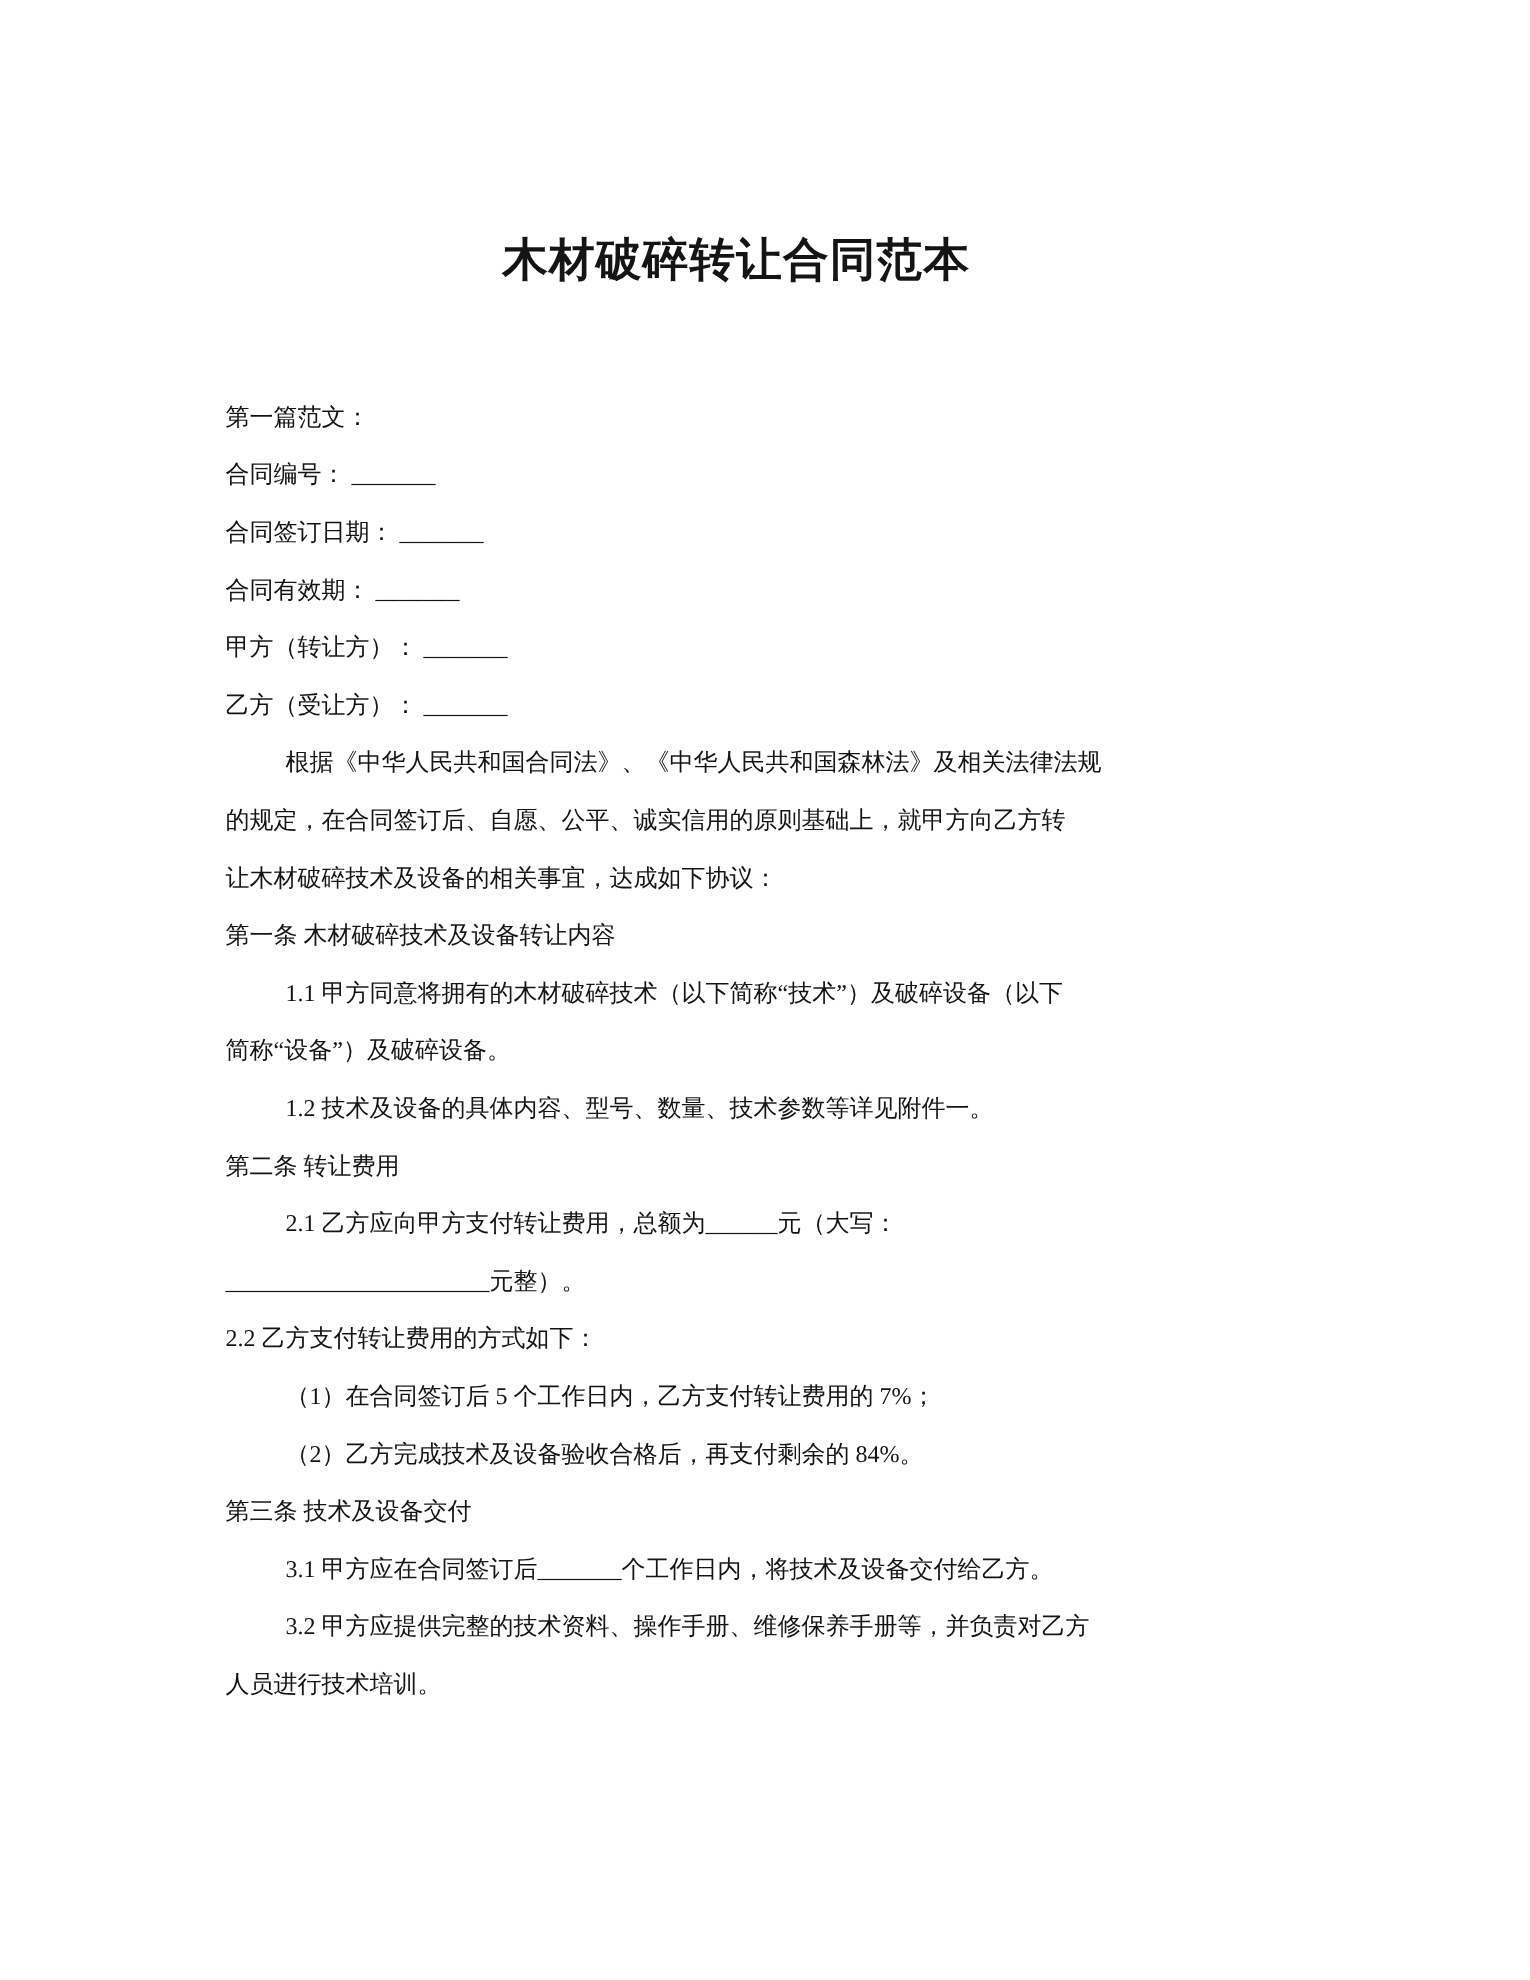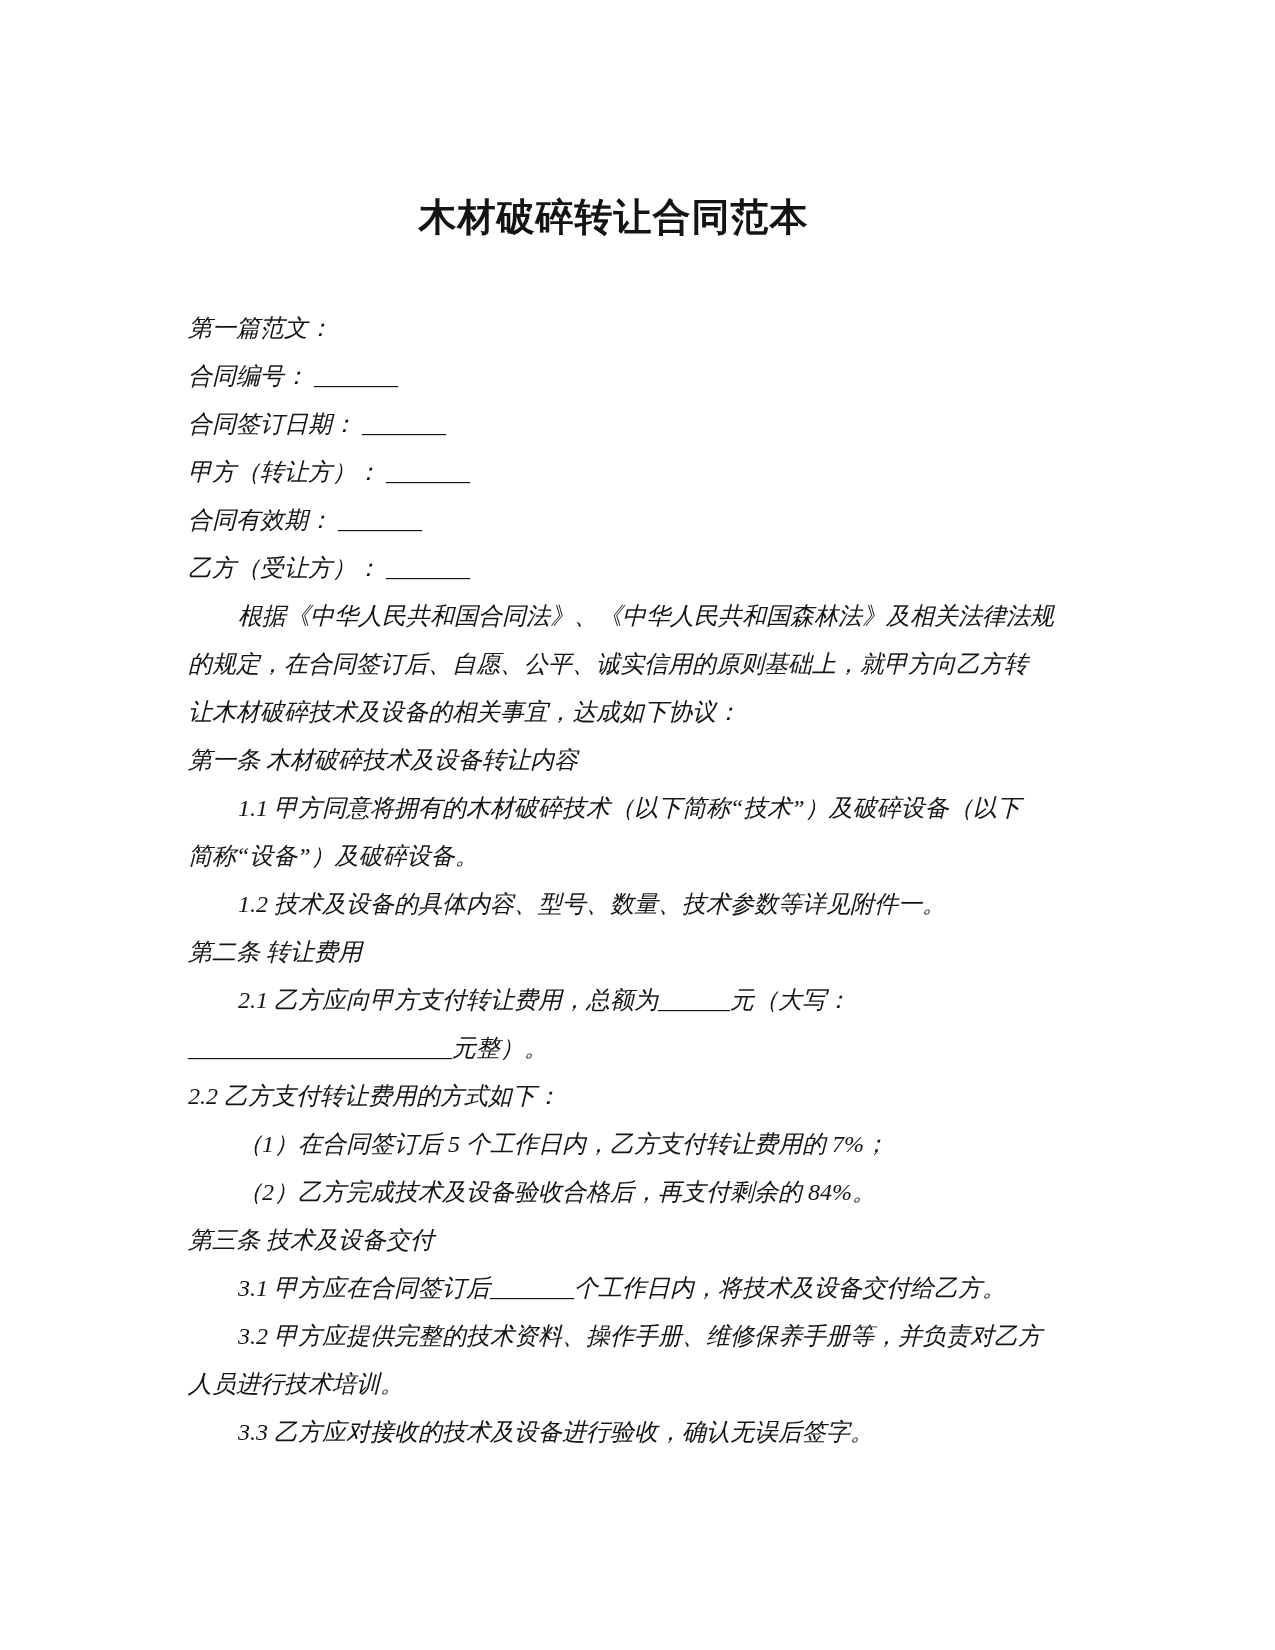"第一篇范文：" .doc-body { font-size: 24px -> 20px; font-style: italic -> none; margin: 64px 80px 0 188px -> 84px 80px 0 188px }
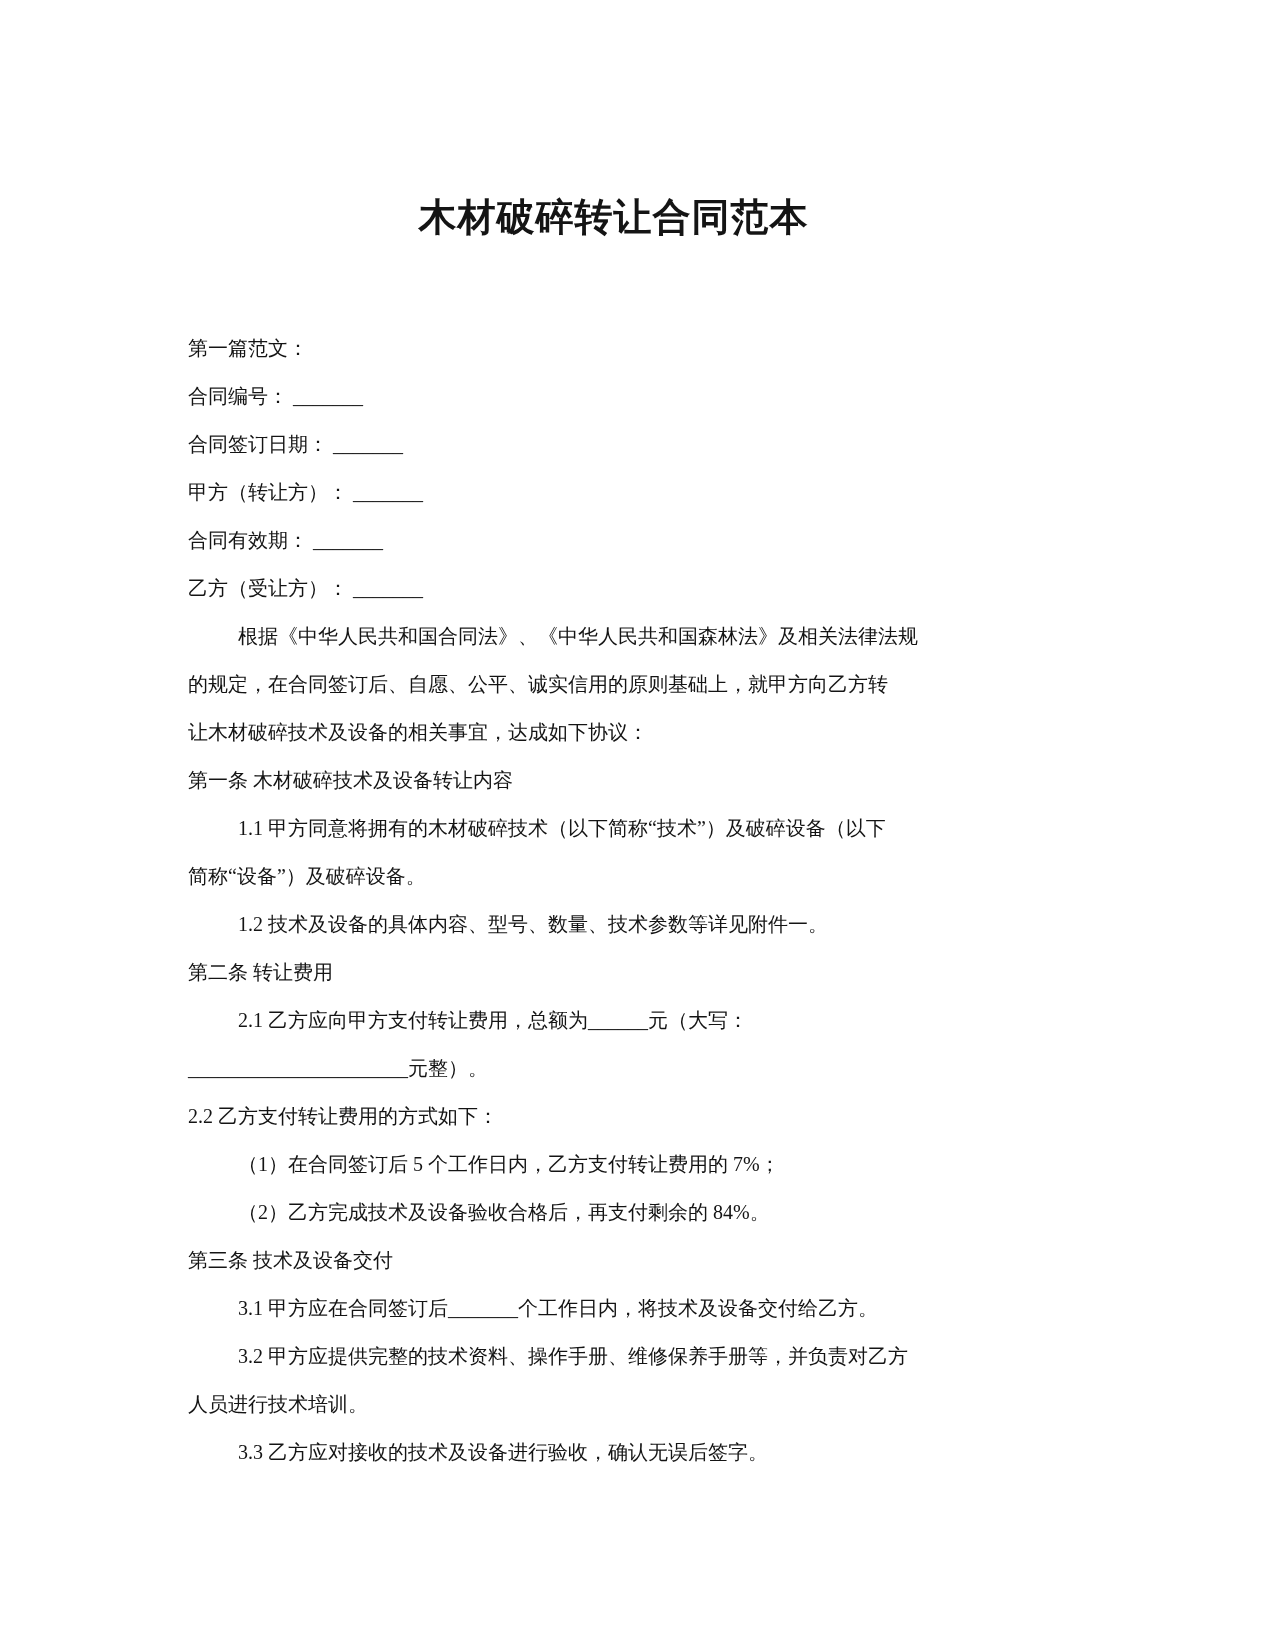"甲方（转让方）： _______" div.line { order: before "合同有效期： _______" -> after "合同有效期： _______" }
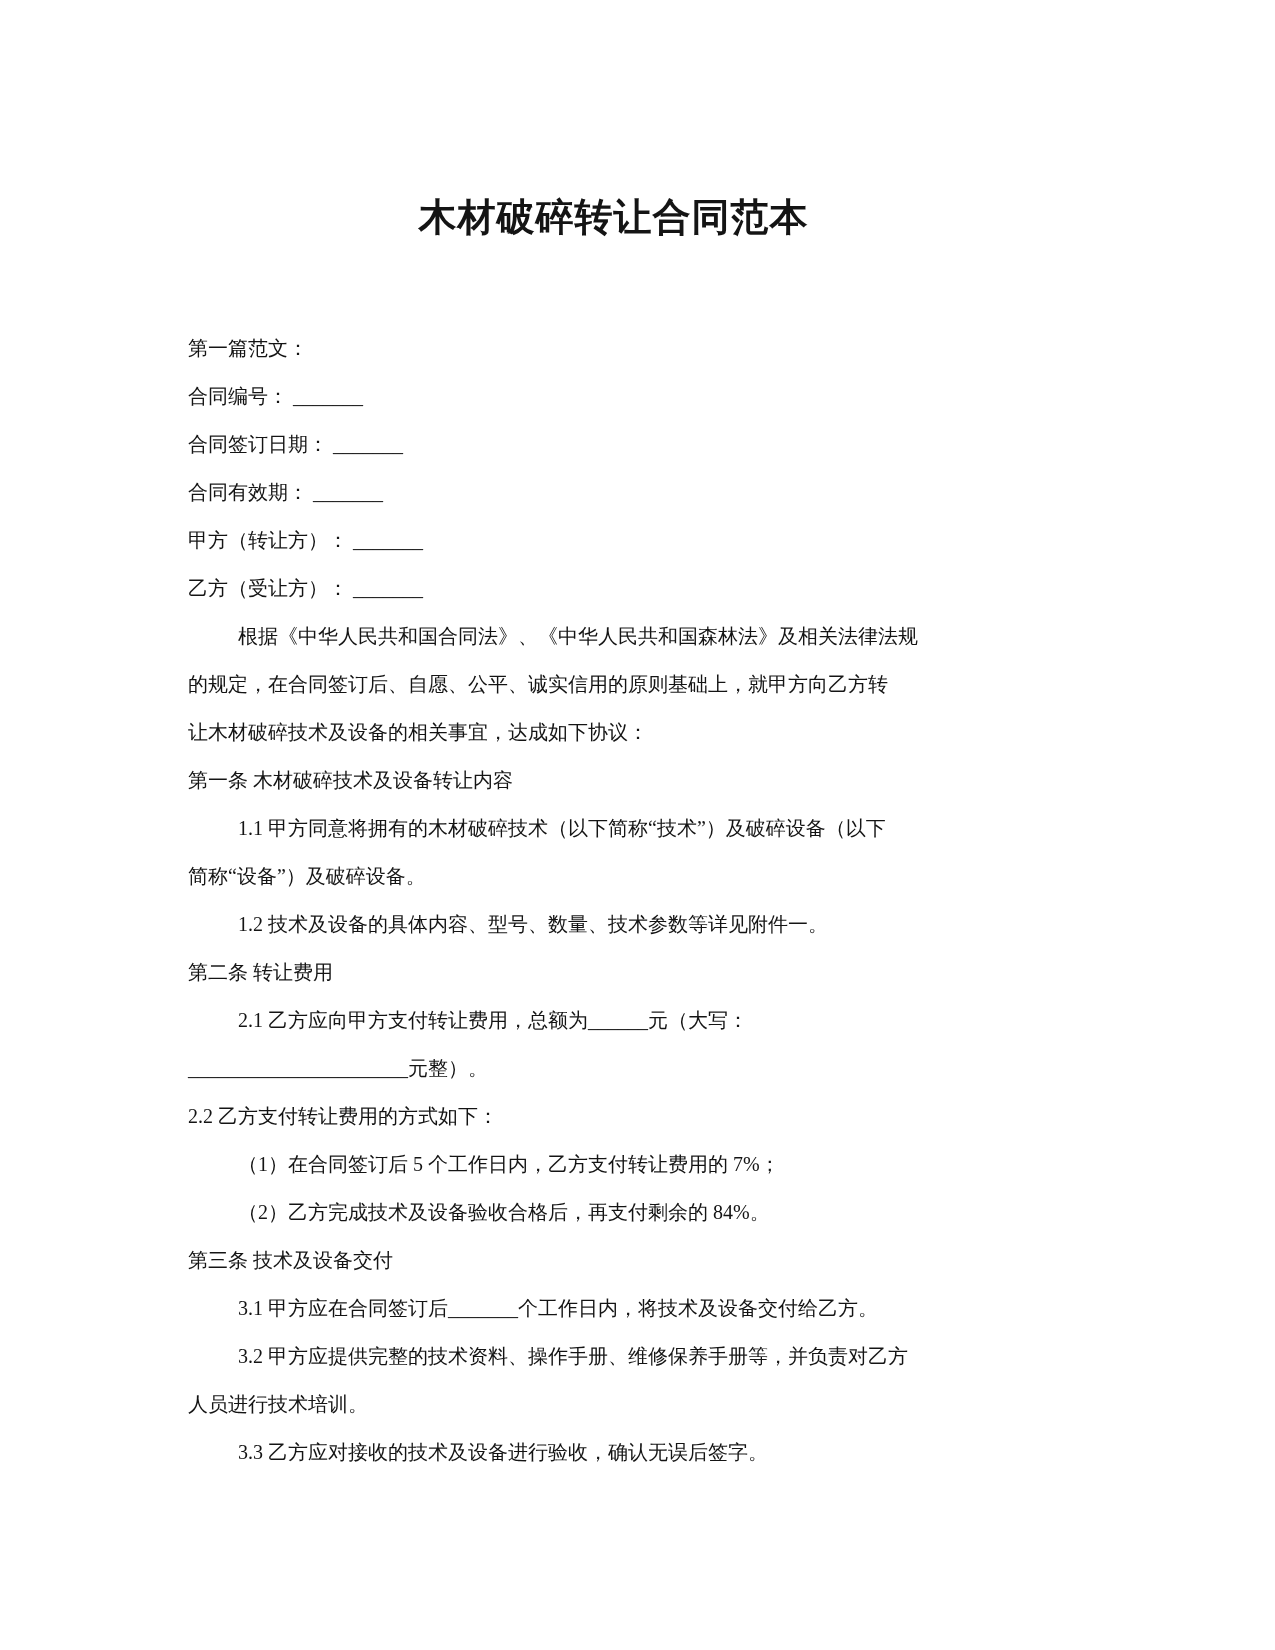"3.3 乙方应对接收的技术及设备进行验收，确认无误后签字。" div.line { html: <div>3.3 乙方应对接收的技术及设备进行验收，确认无误后签字。</div> -> none }
